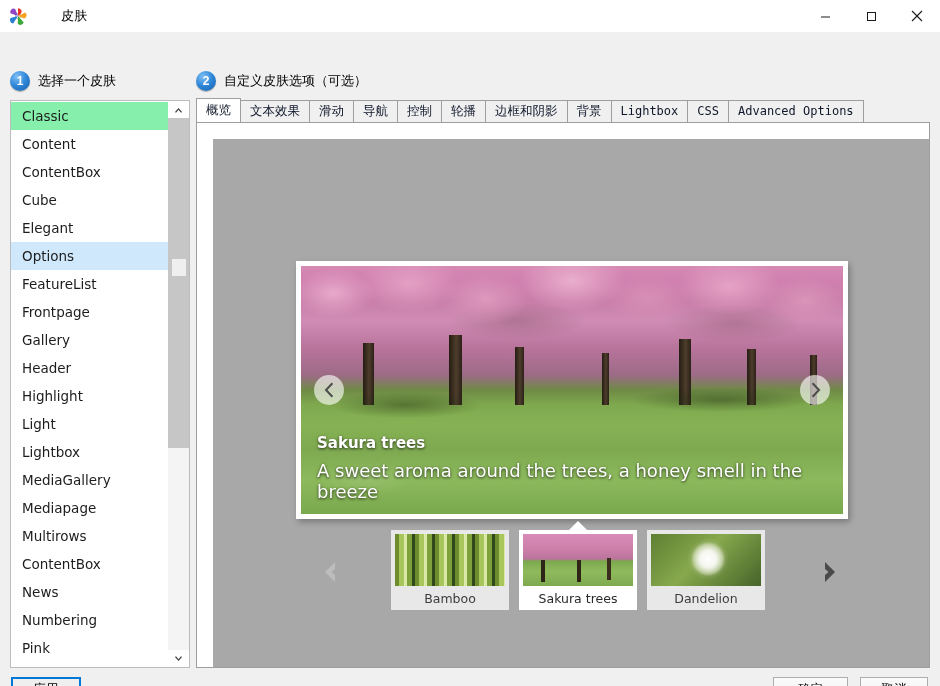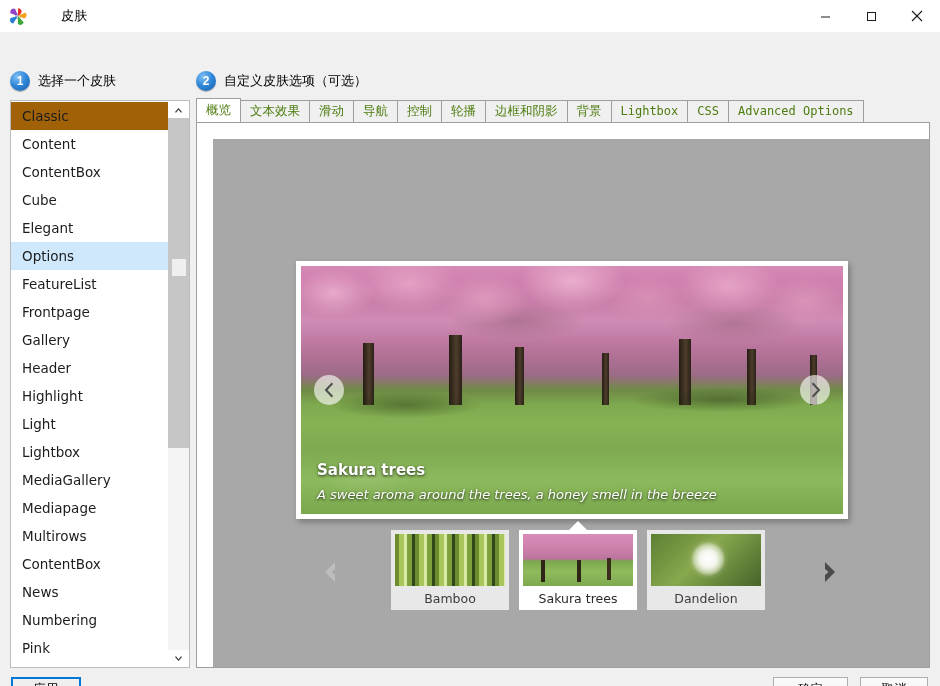"Classic" .skin-item.hover { background: #a16207 -> #86efac }
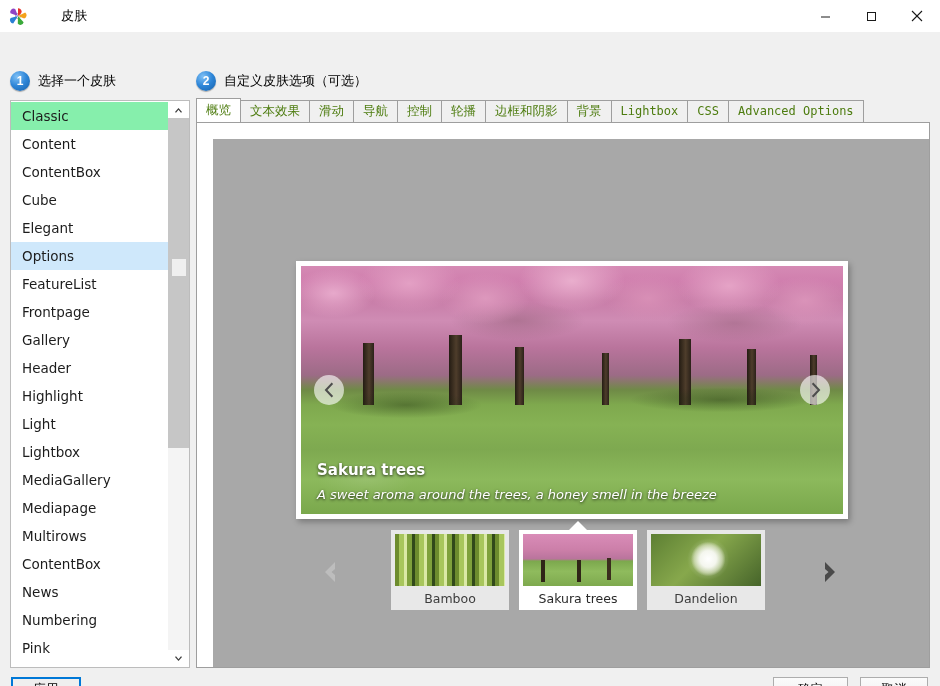"概览" .tab { color: #4d7c0f -> #0f172a }
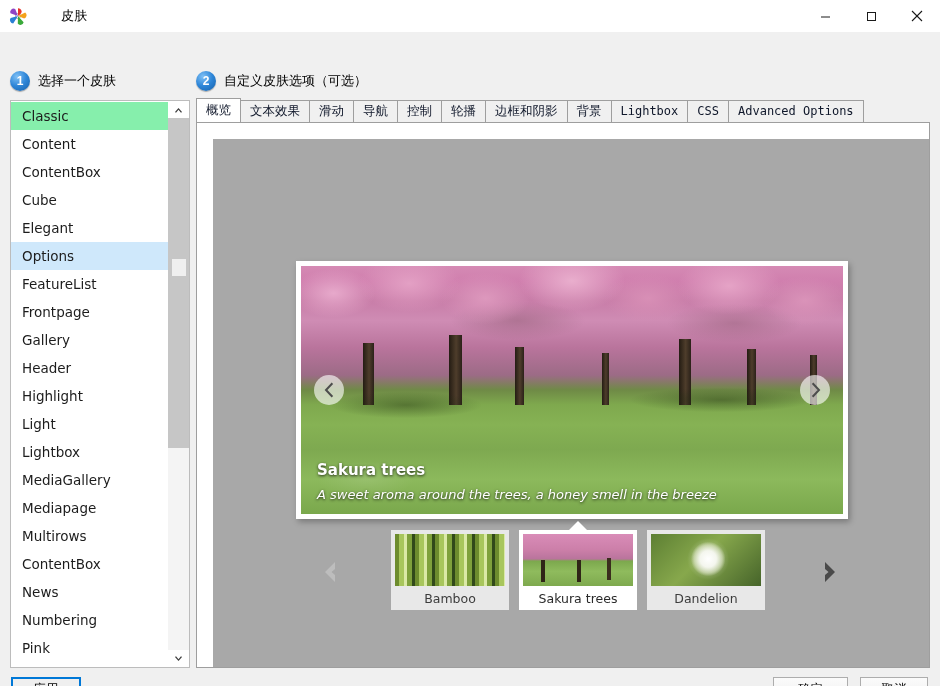"A sweet aroma around the" #slide-desc { font-size: 13px -> 18px; font-style: italic -> none }
